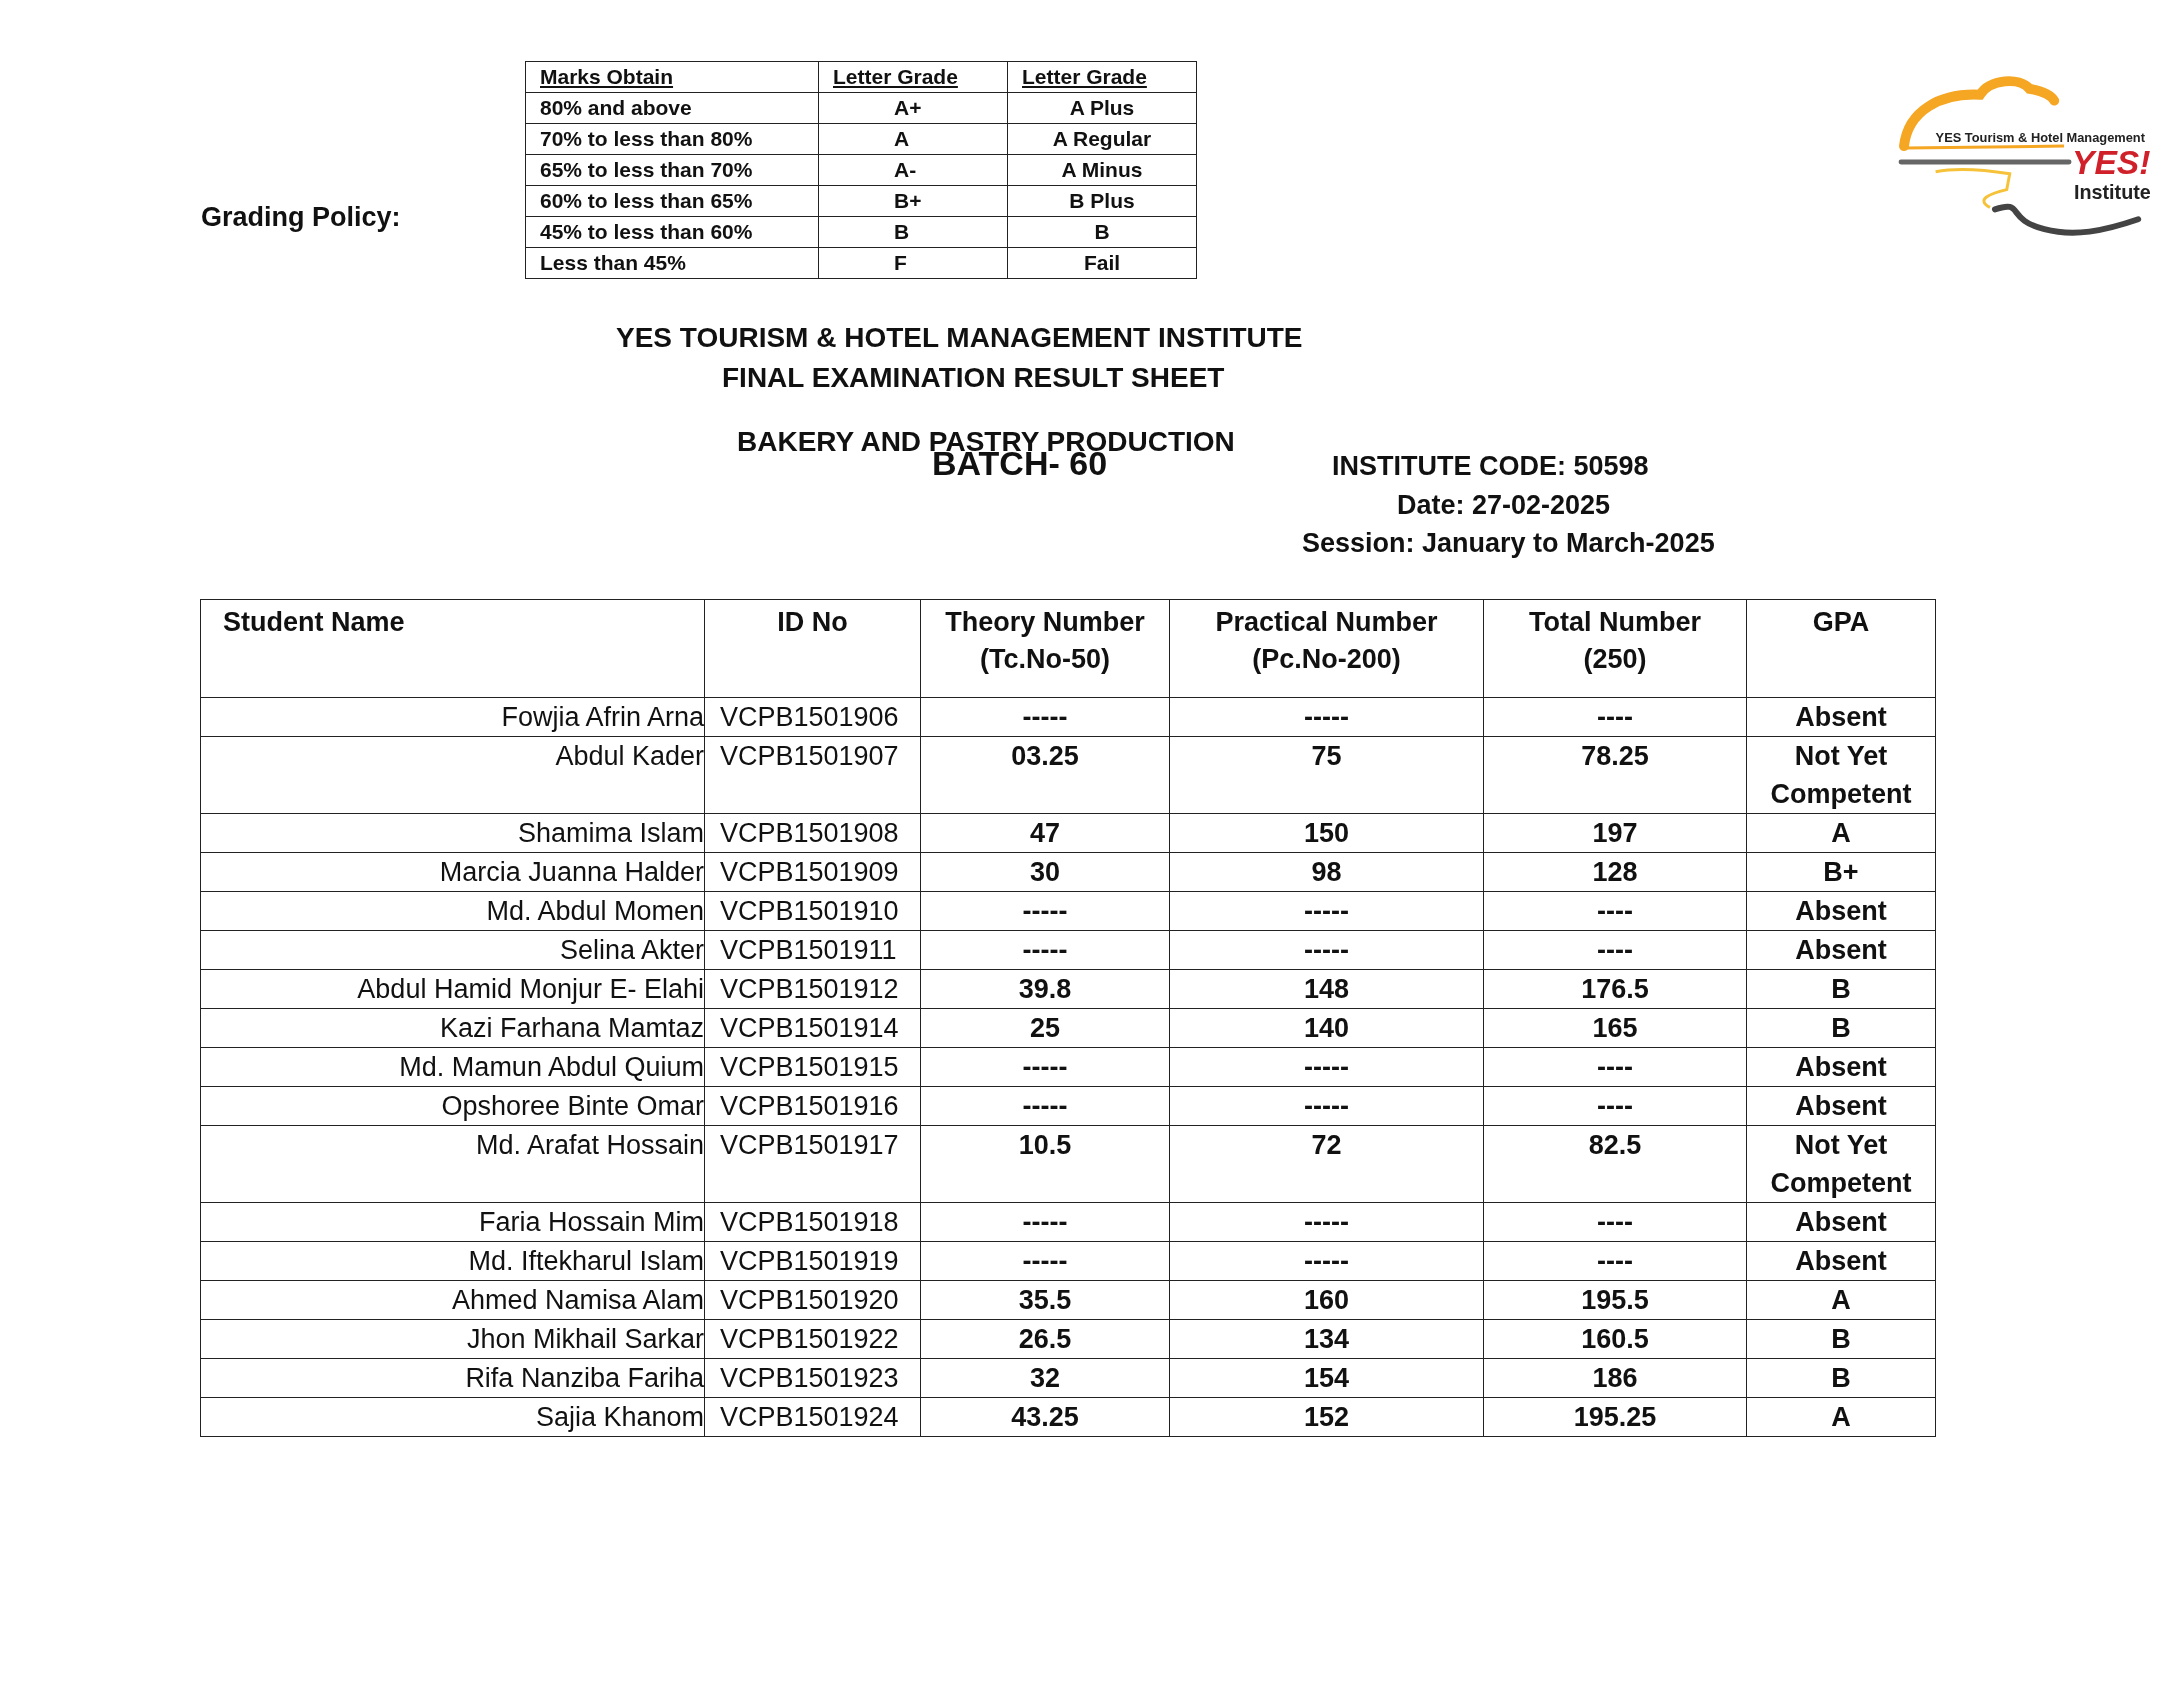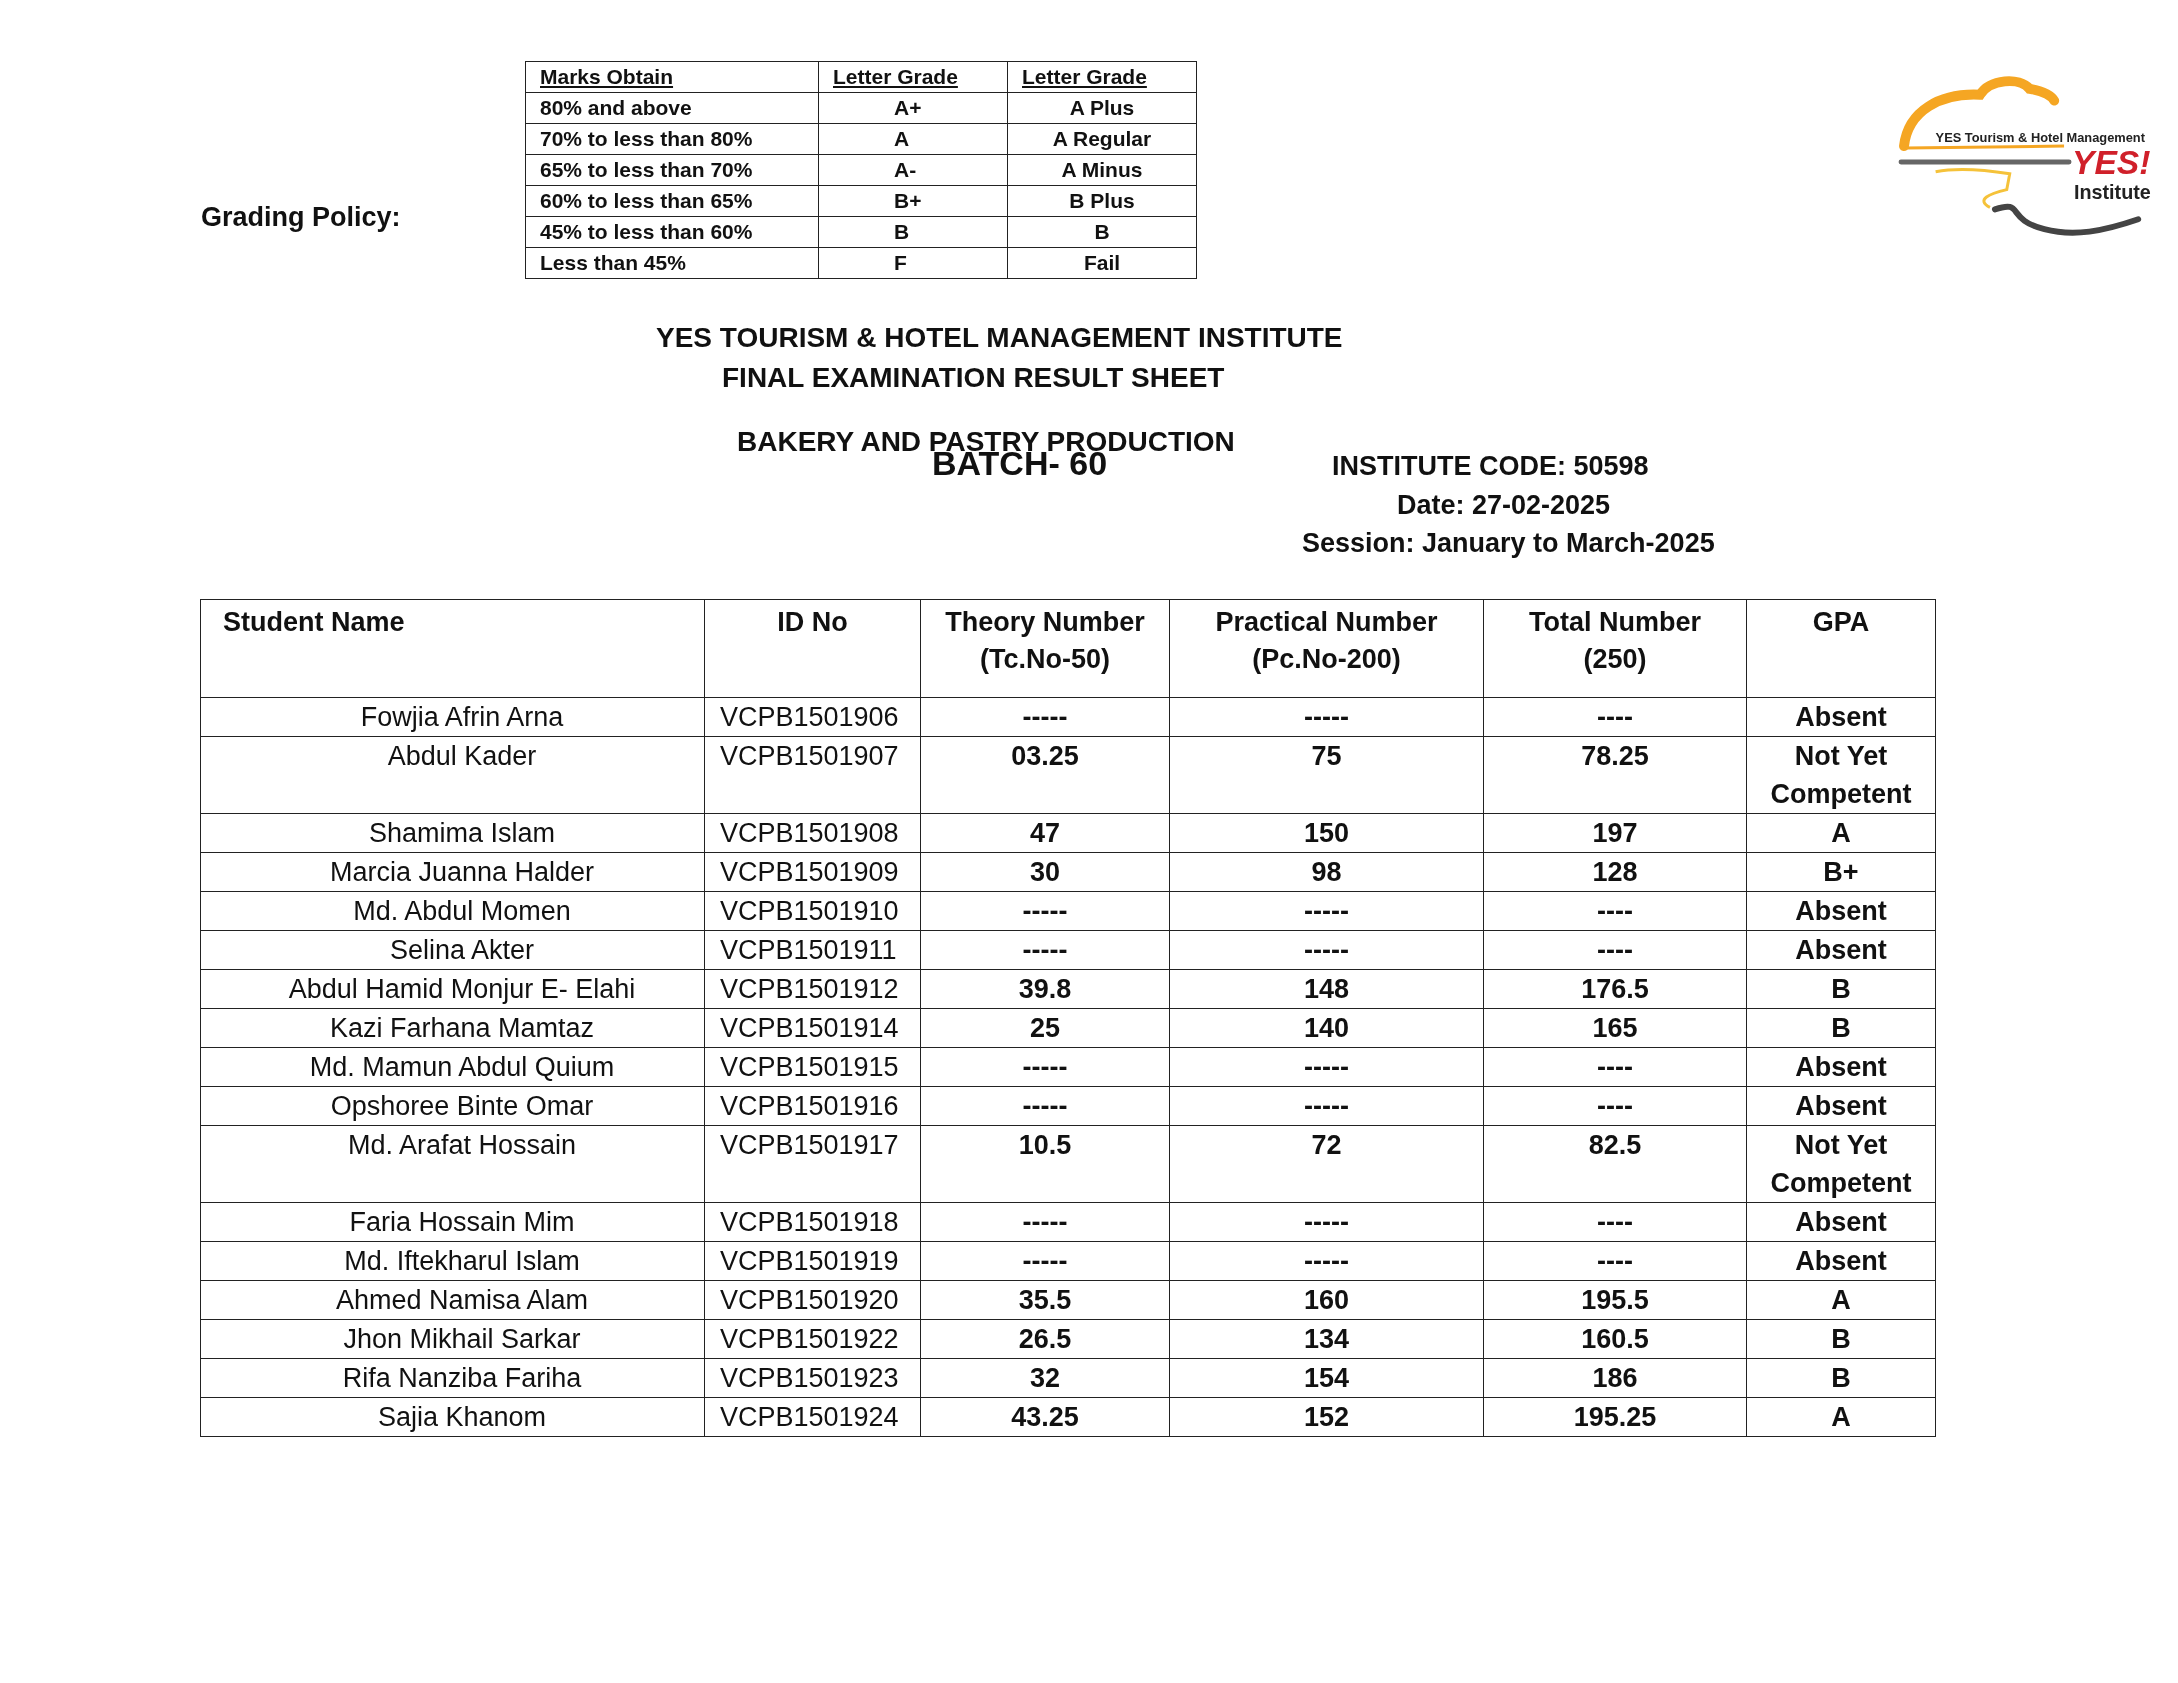"YES TOURISM & HOTEL MANAGEMENT INSTITUTE" .t1 { left: 656px -> 616px }
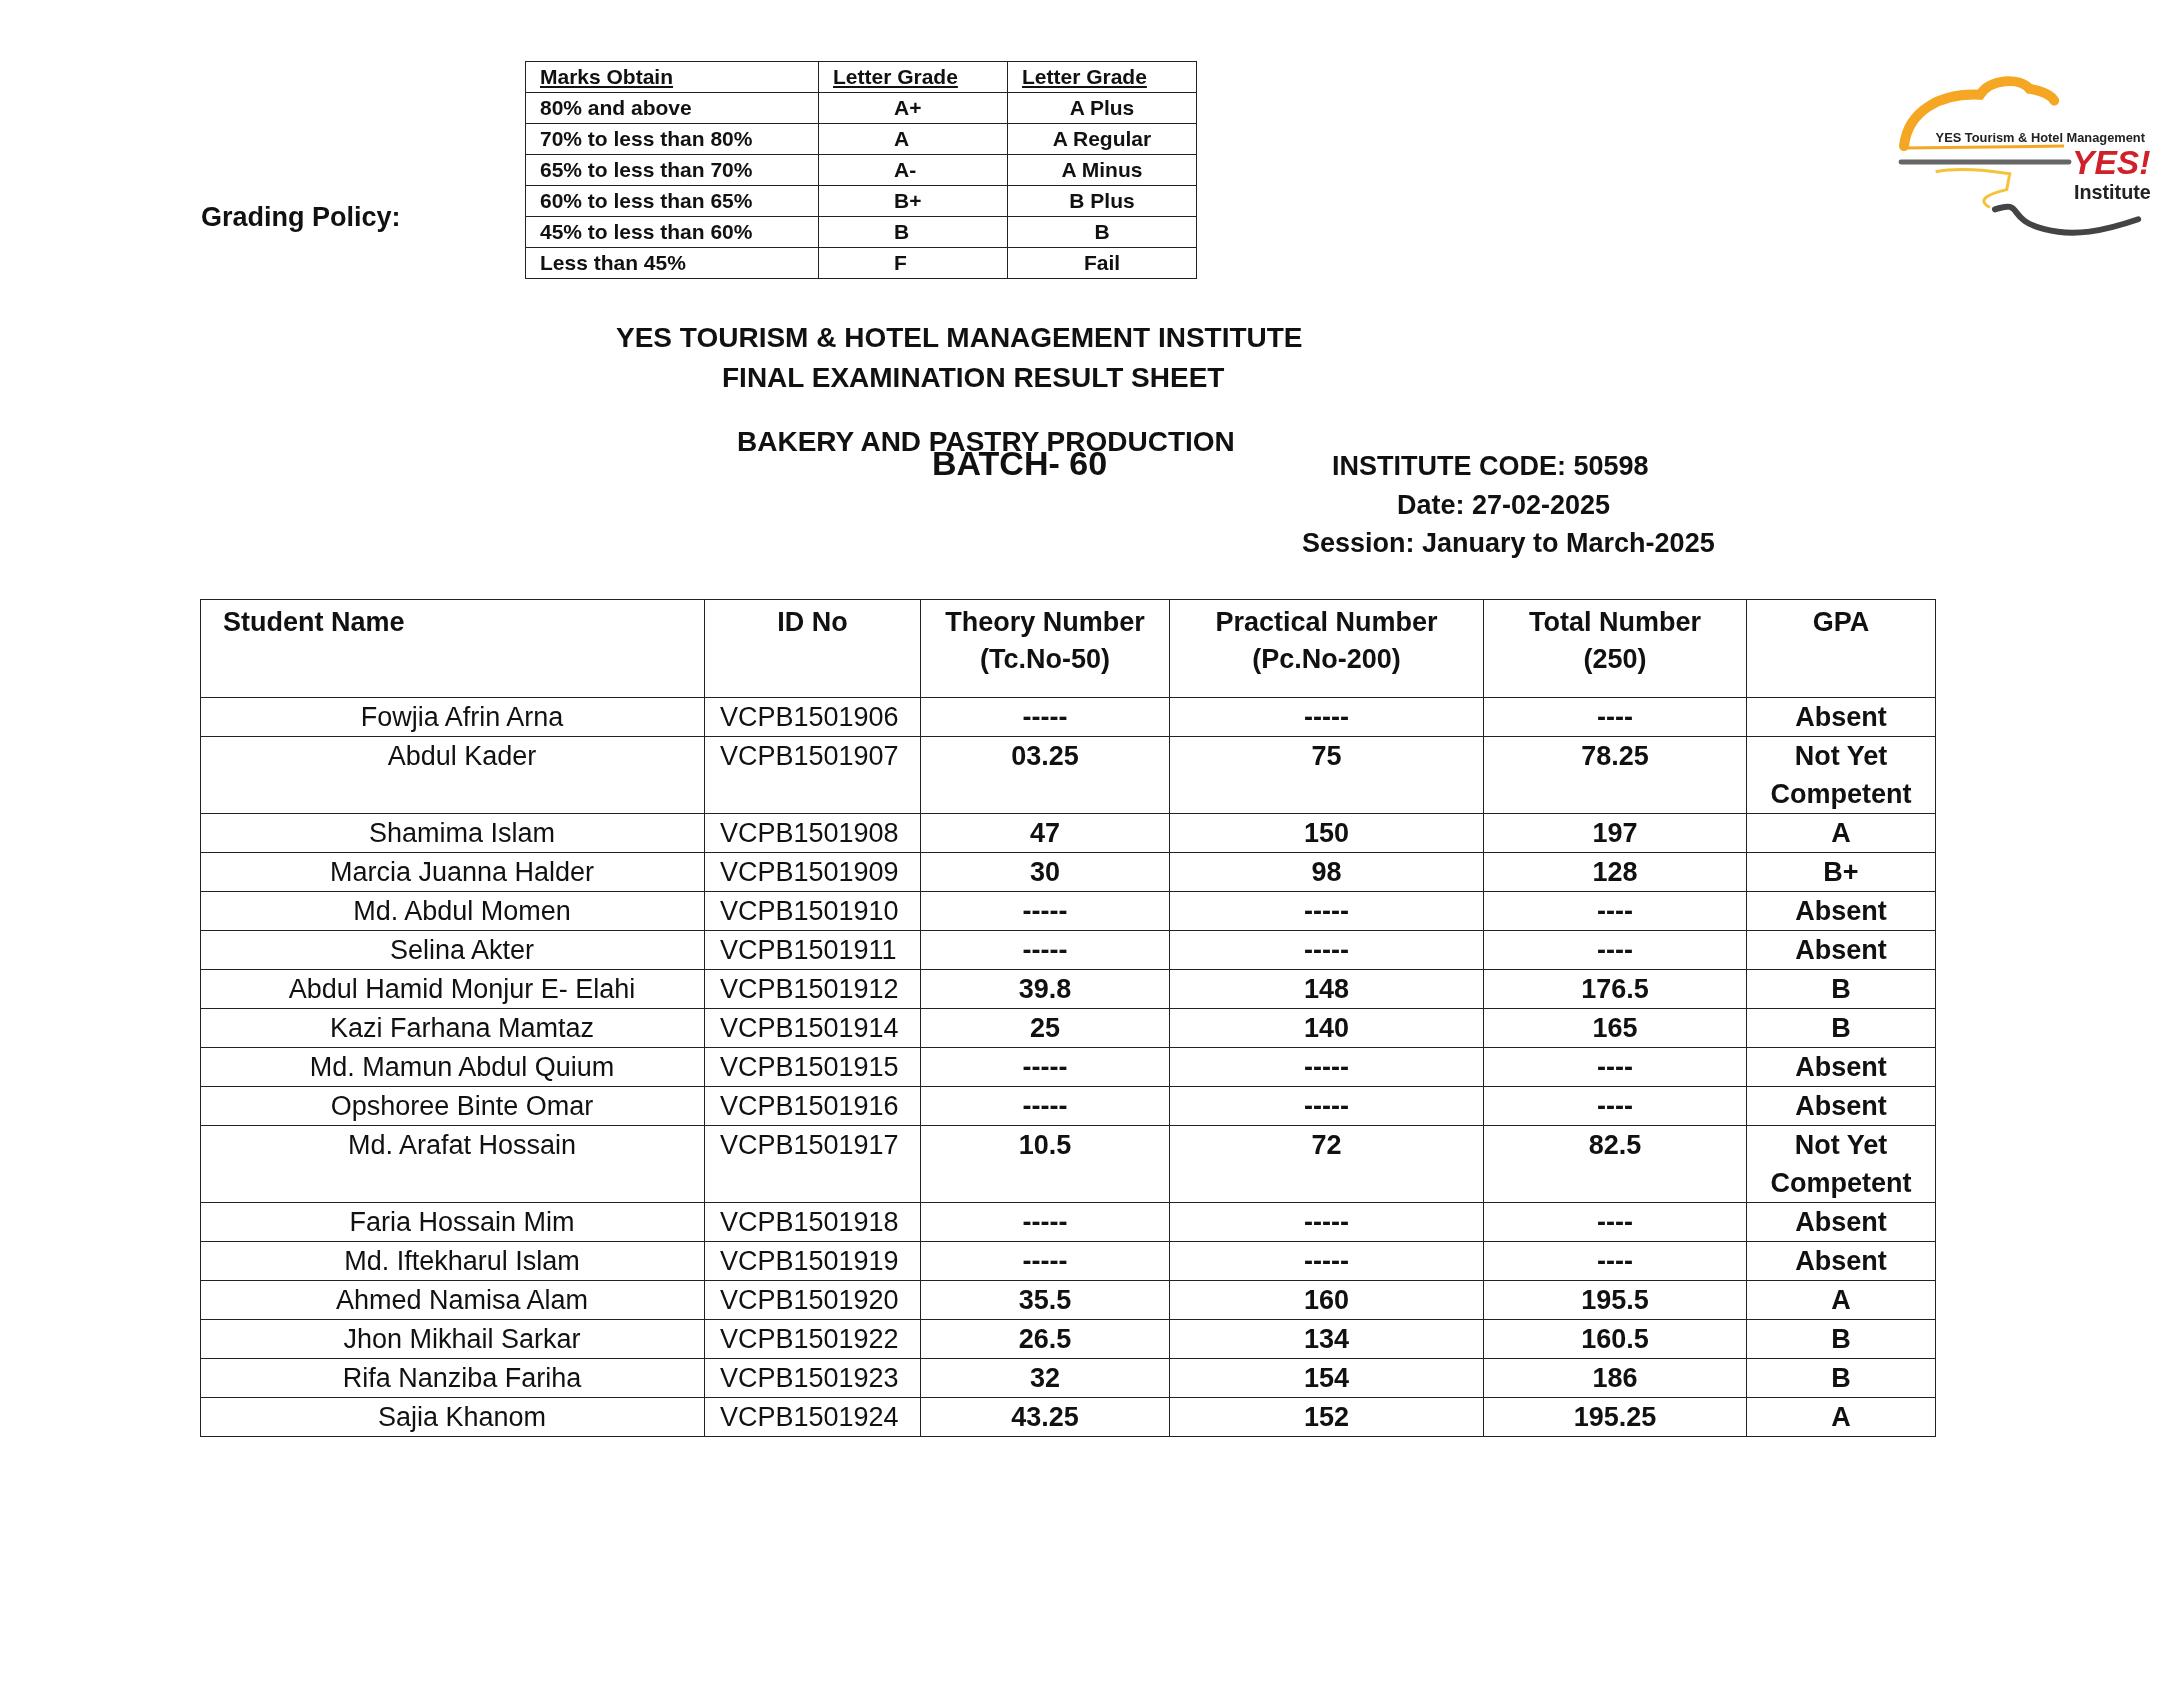"Fowjia Afrin Arna" table.result td.name { text-align: center -> right }
